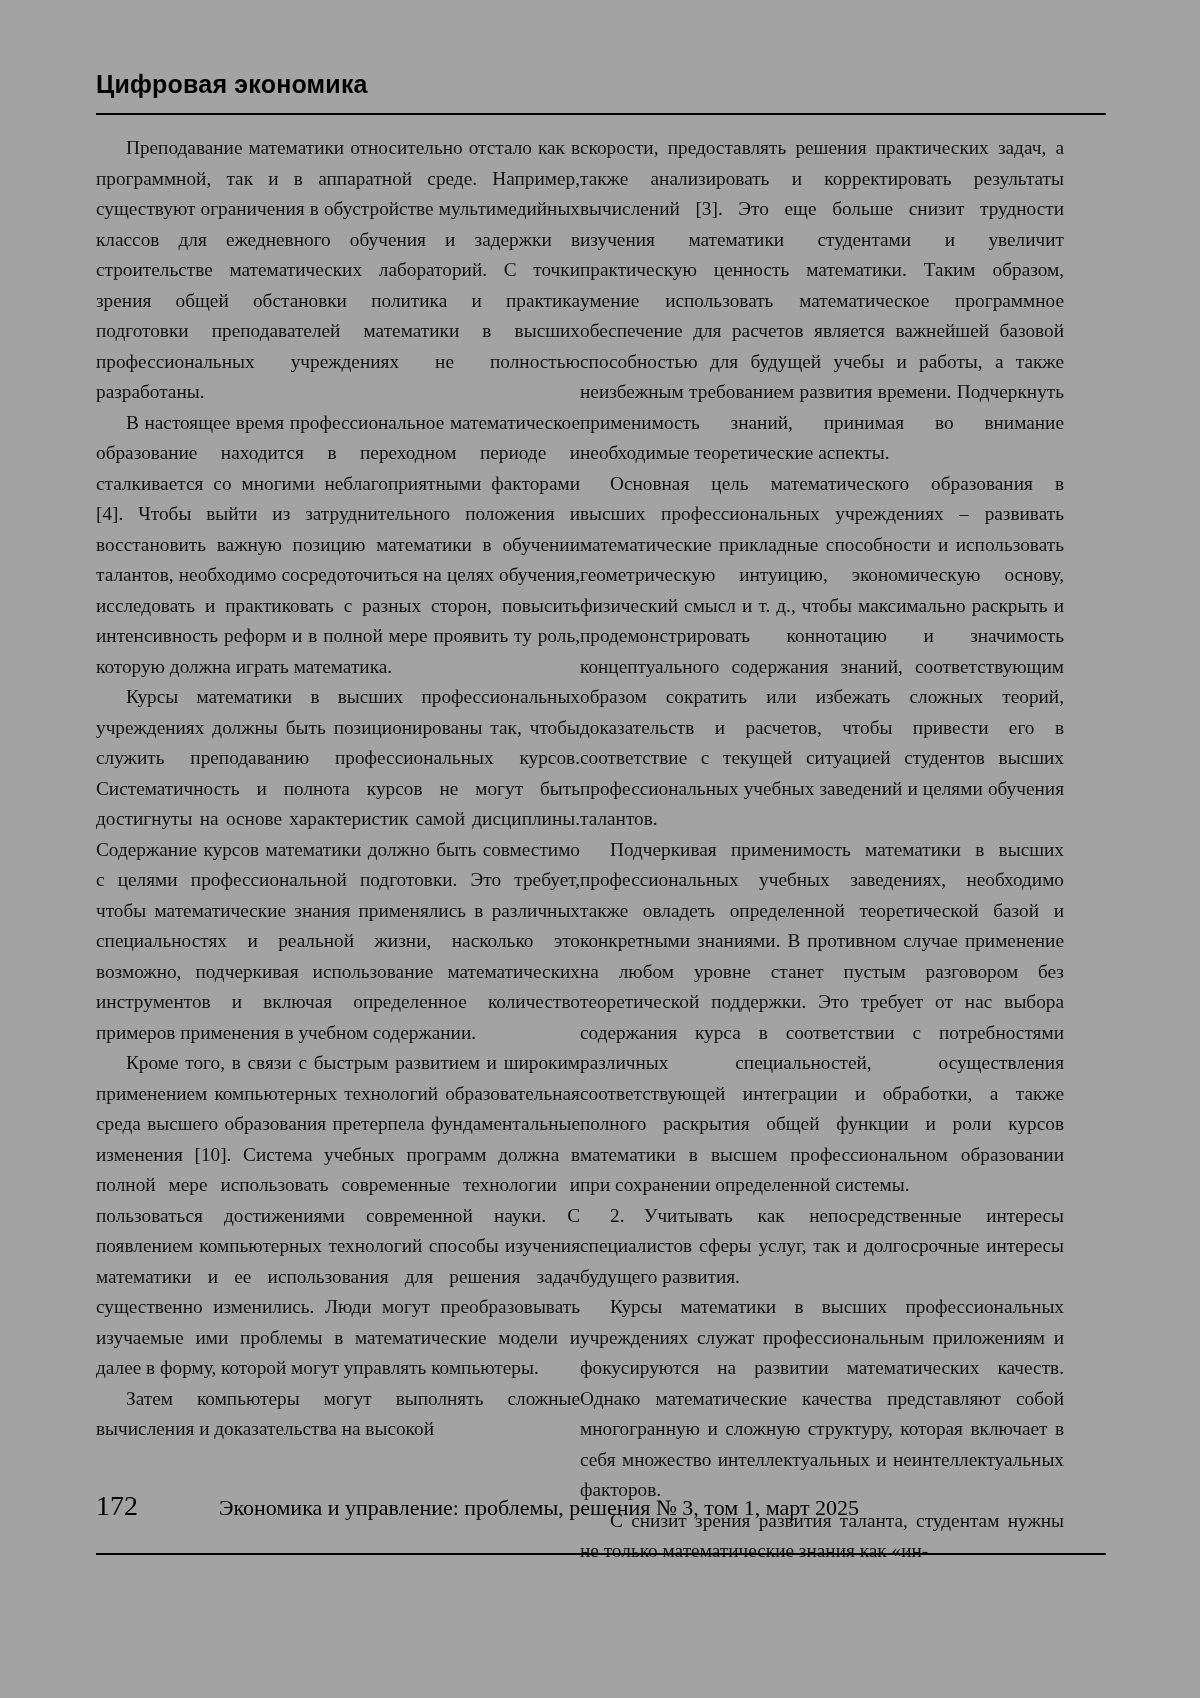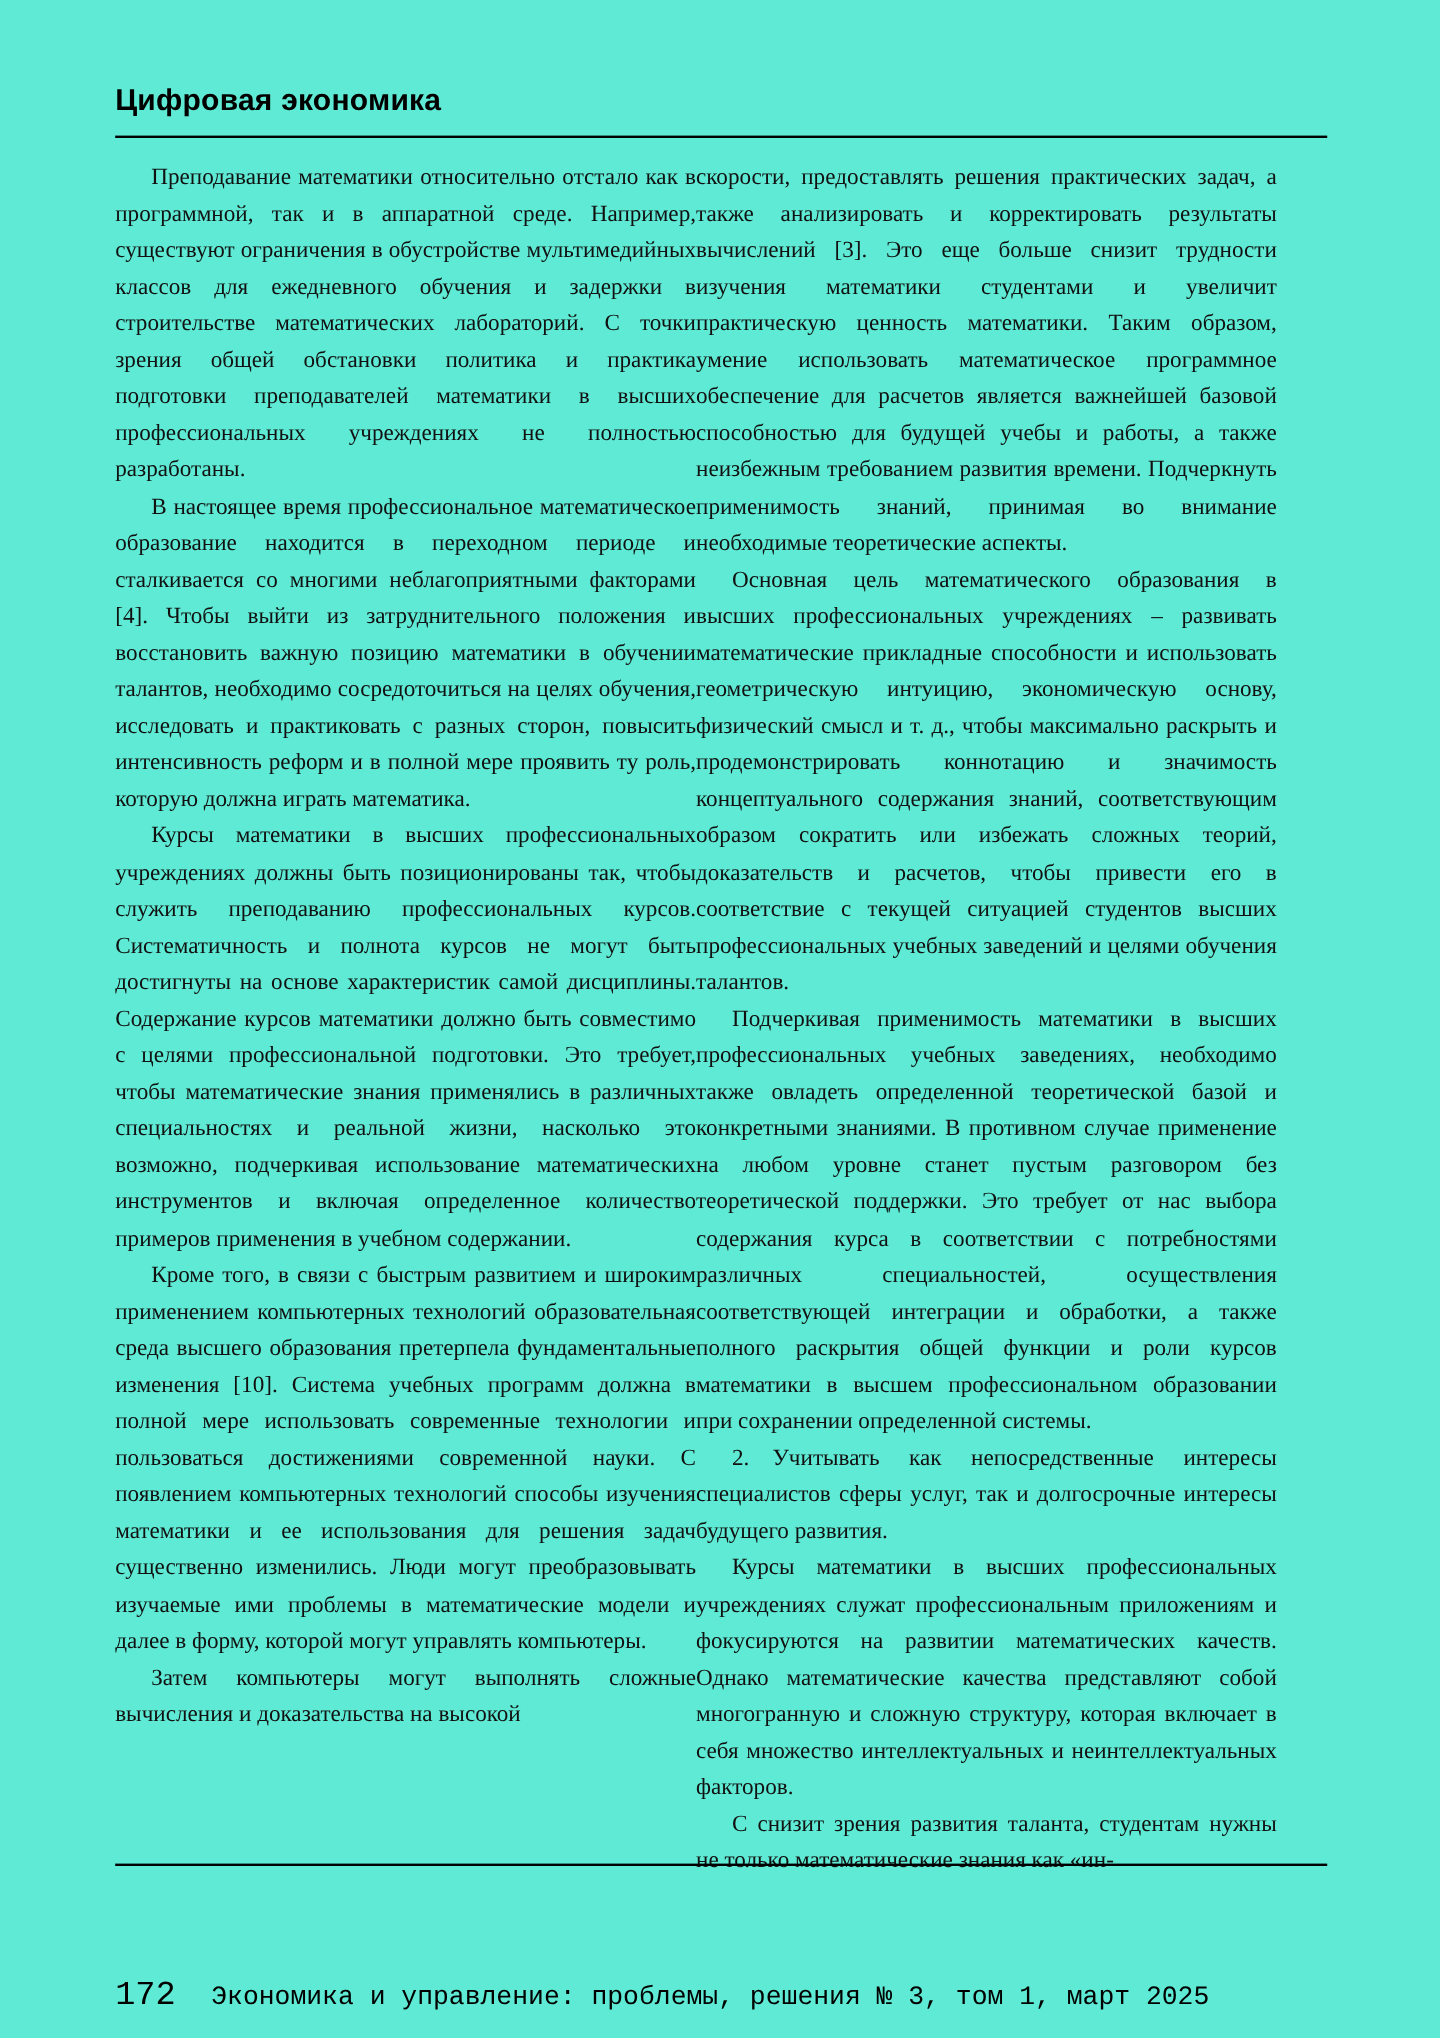"Цифровая экономика" .page { background: #5eead4 -> #a3a3a3 }
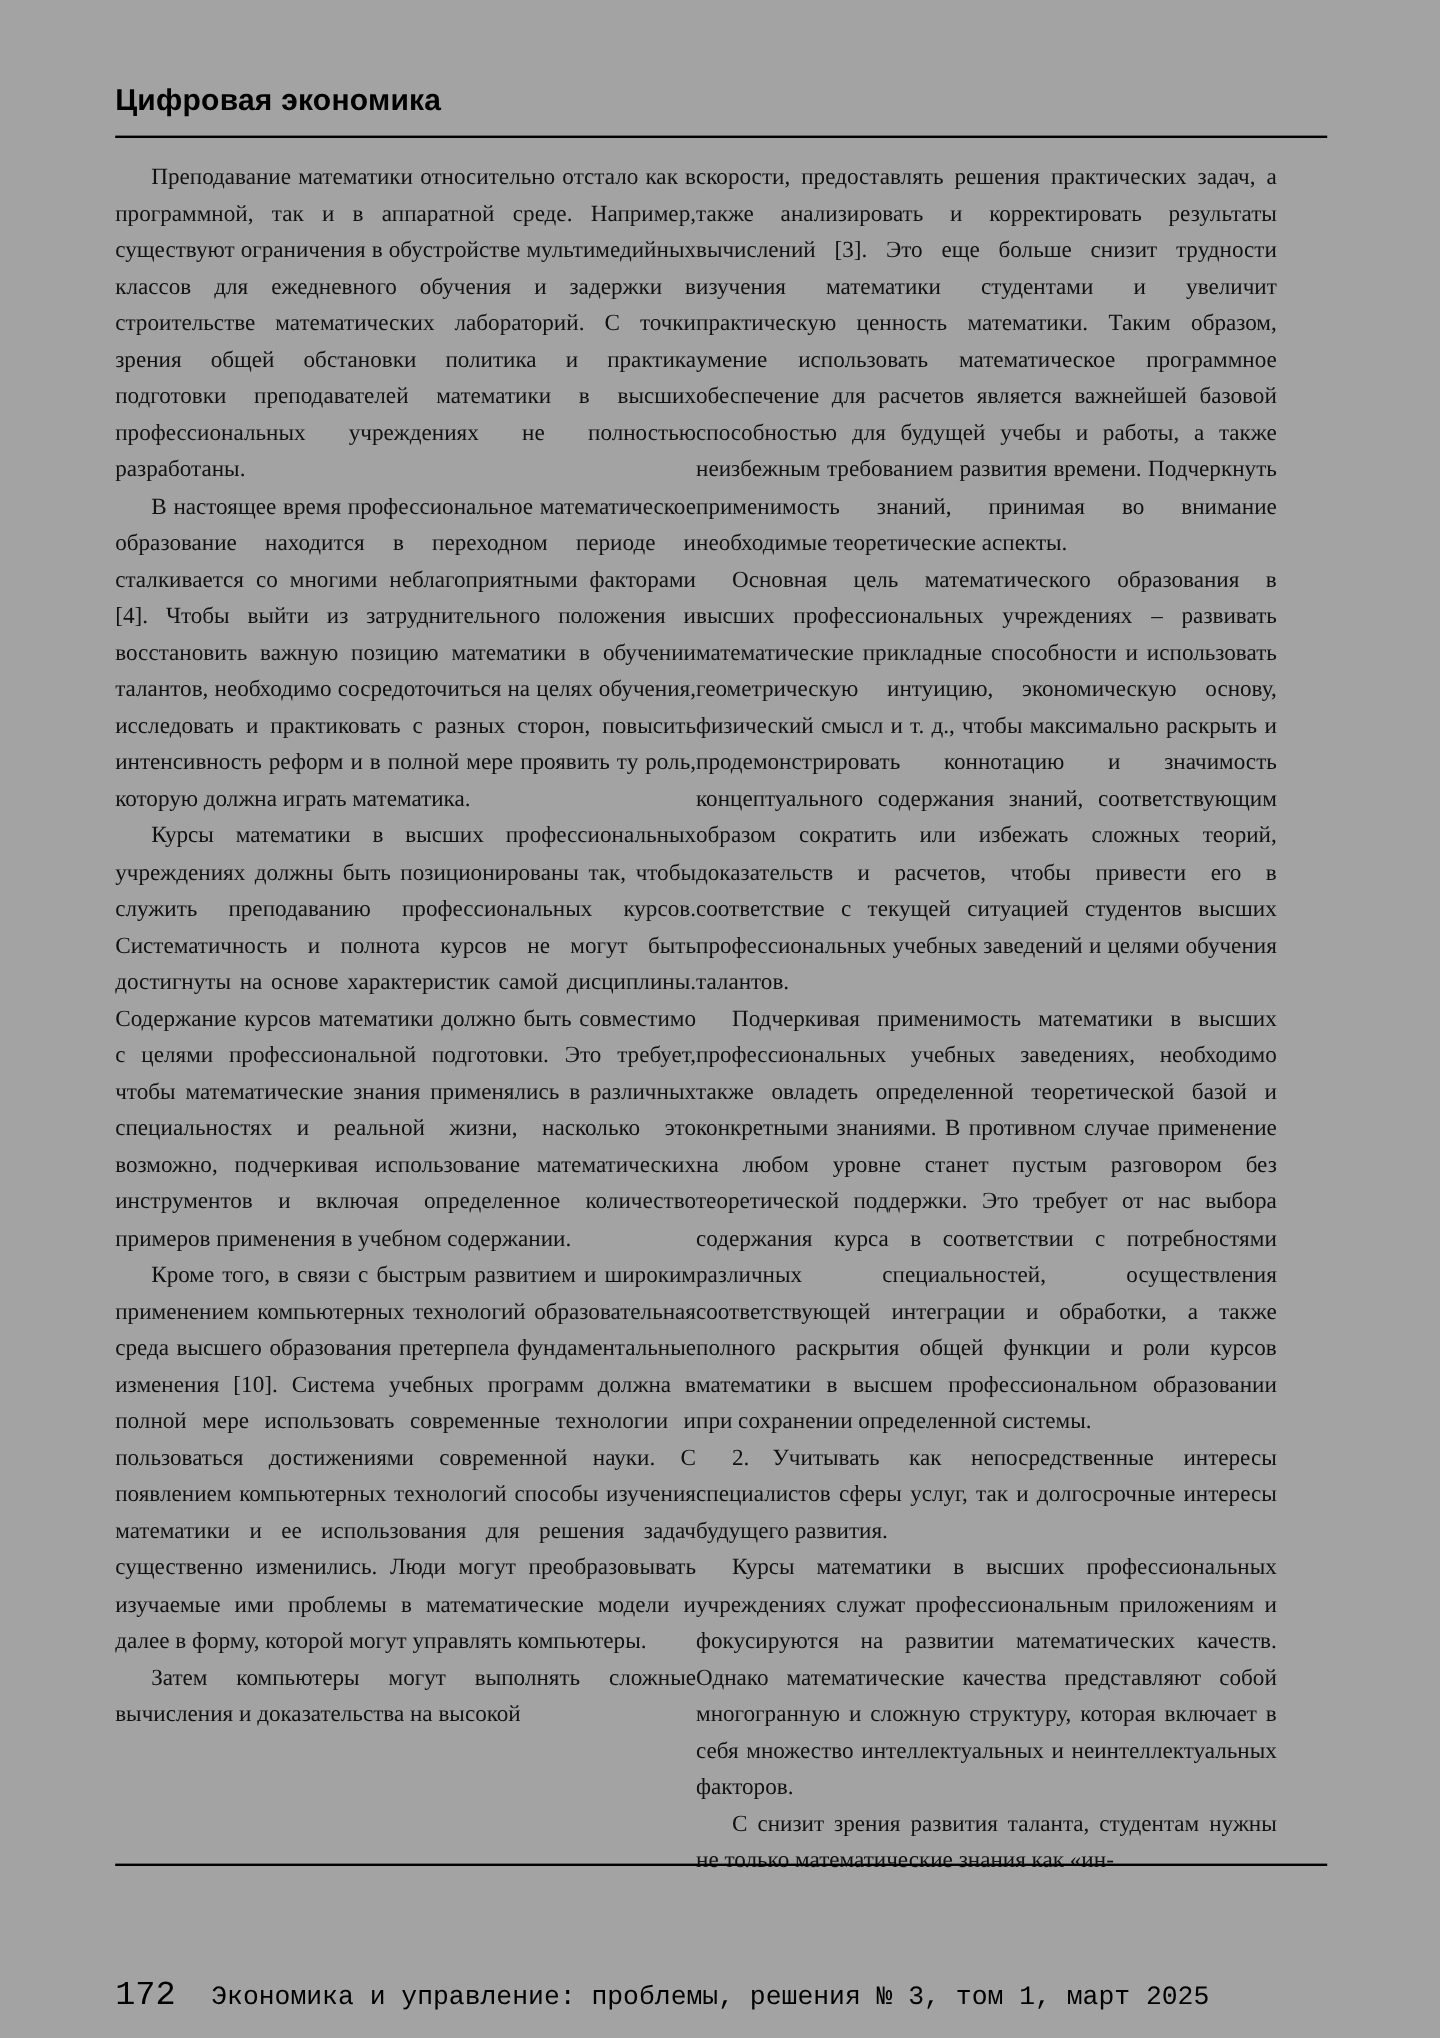"172" .footer { font-family: Liberation Mono, monospace -> Liberation Serif, serif; gap: none -> 43px; top: 1648px -> 1490px }
